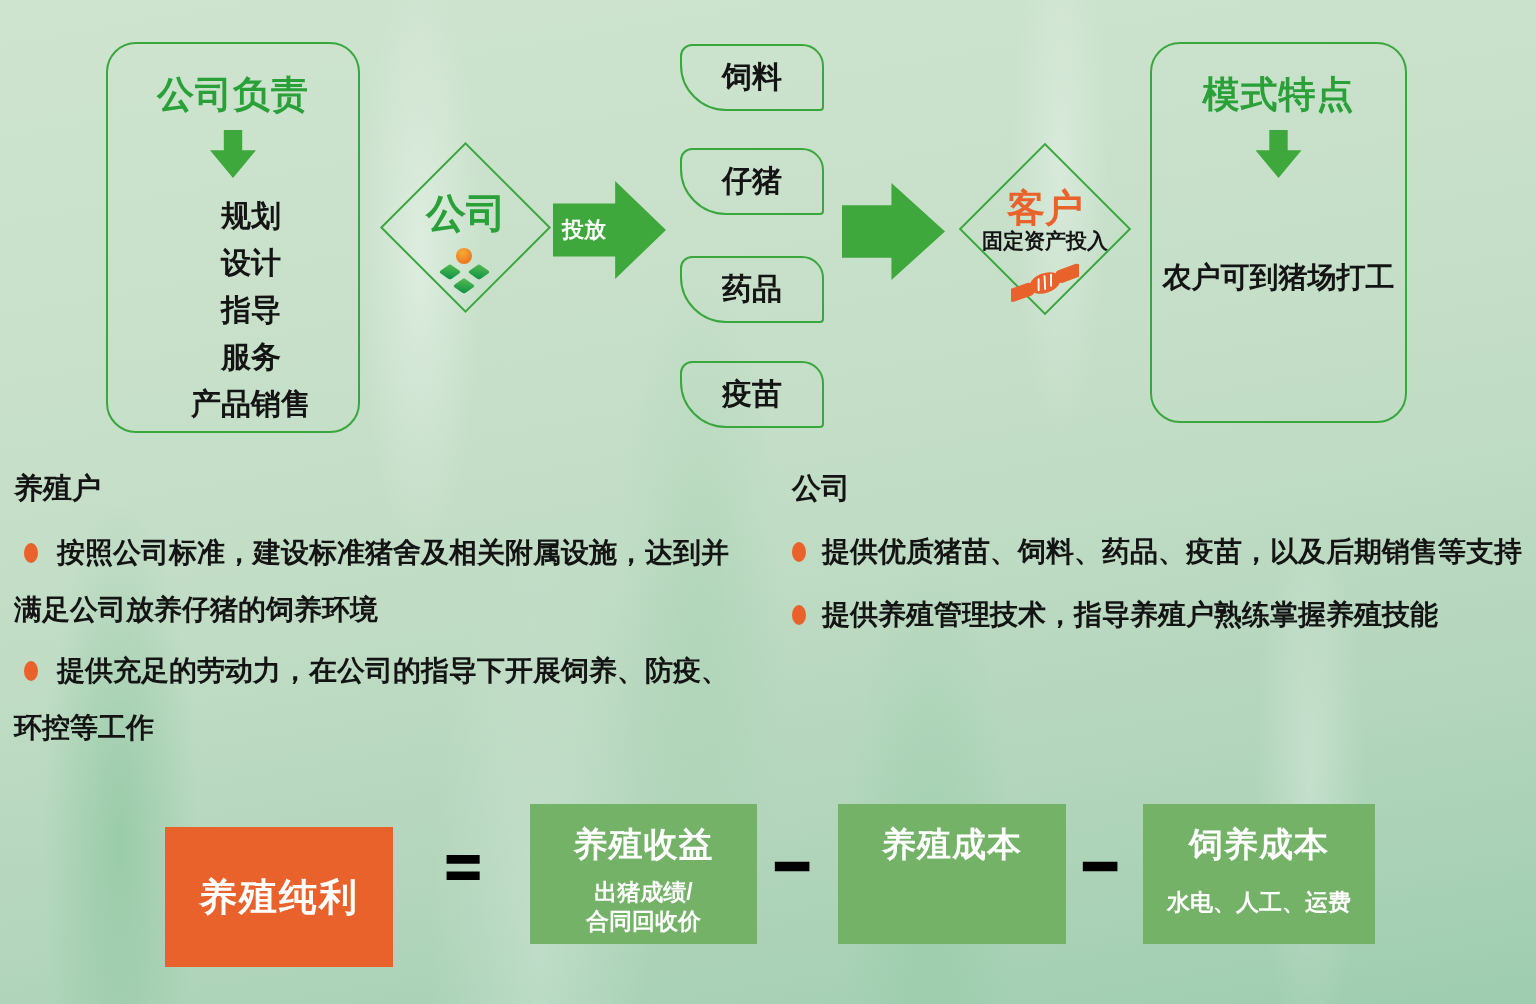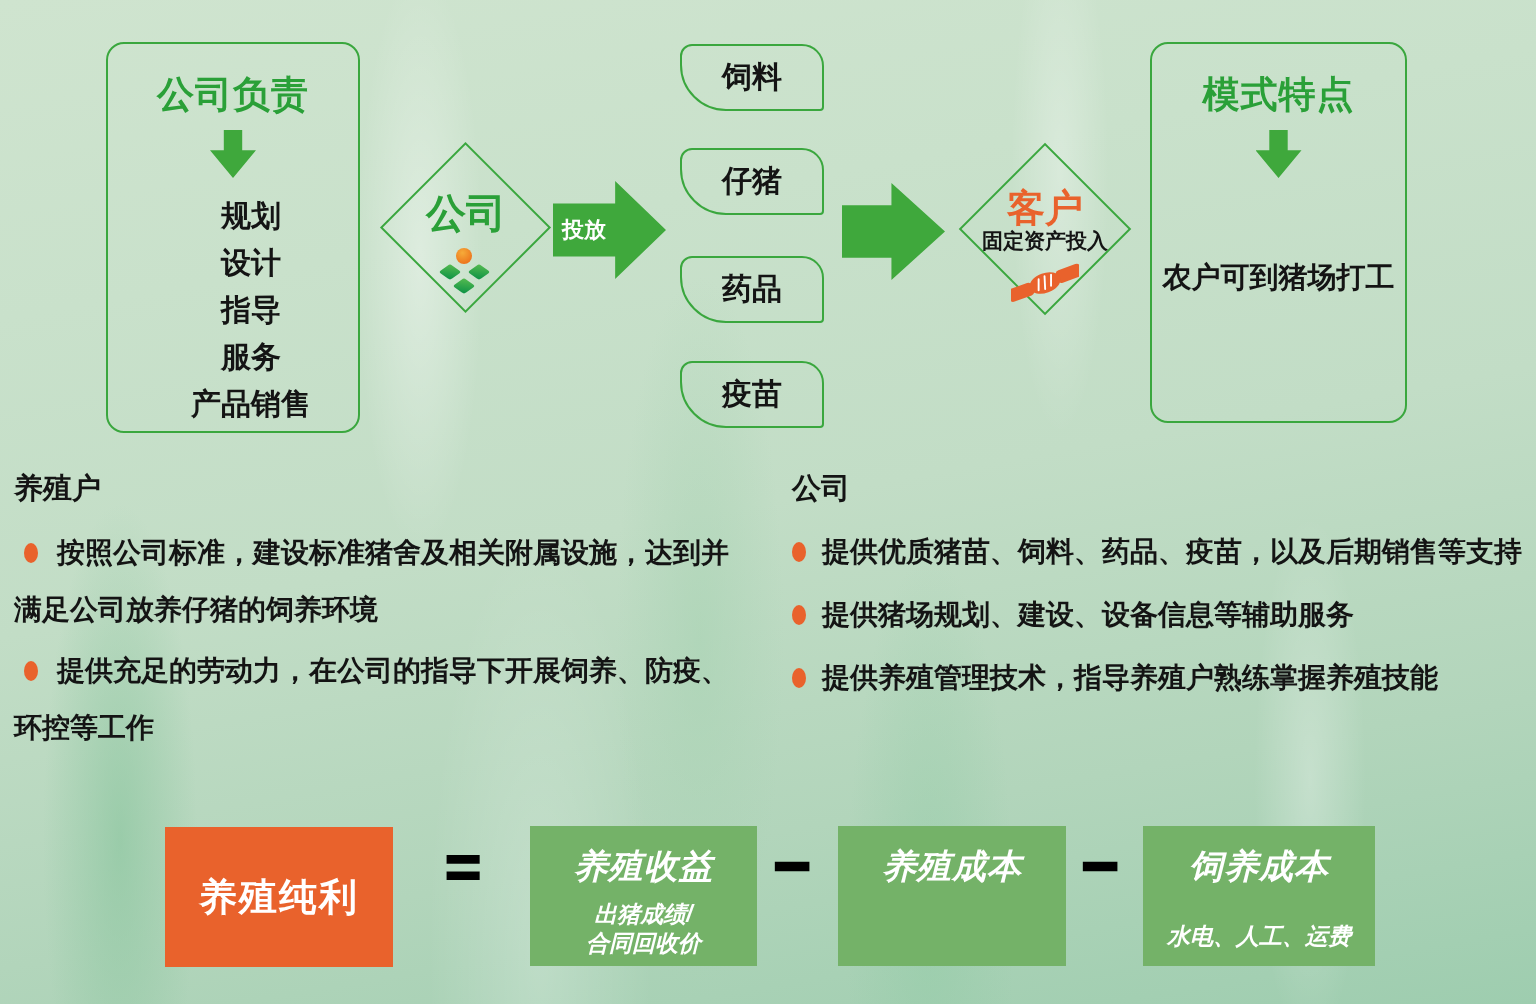"公司负责" .card { border-radius: 18px -> 30px }
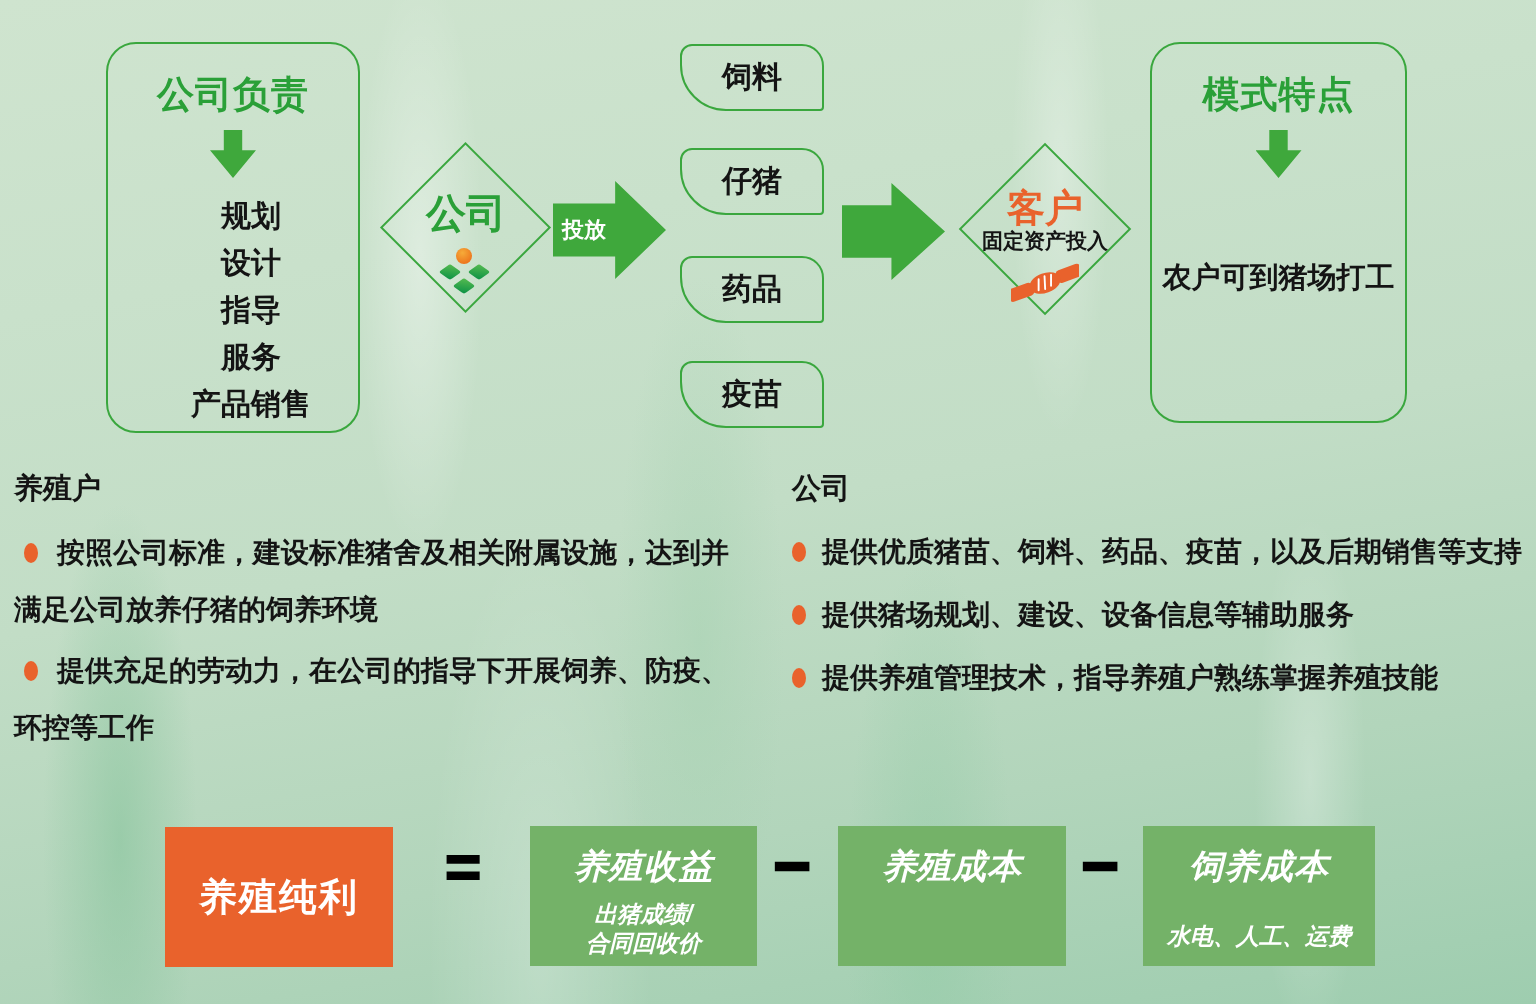"提供猪场规划、建设、设备信息等辅助服务" li { html: <li><span></span><span>提供猪场规划、建设、设备信息等辅助服务</span></li> -> none }
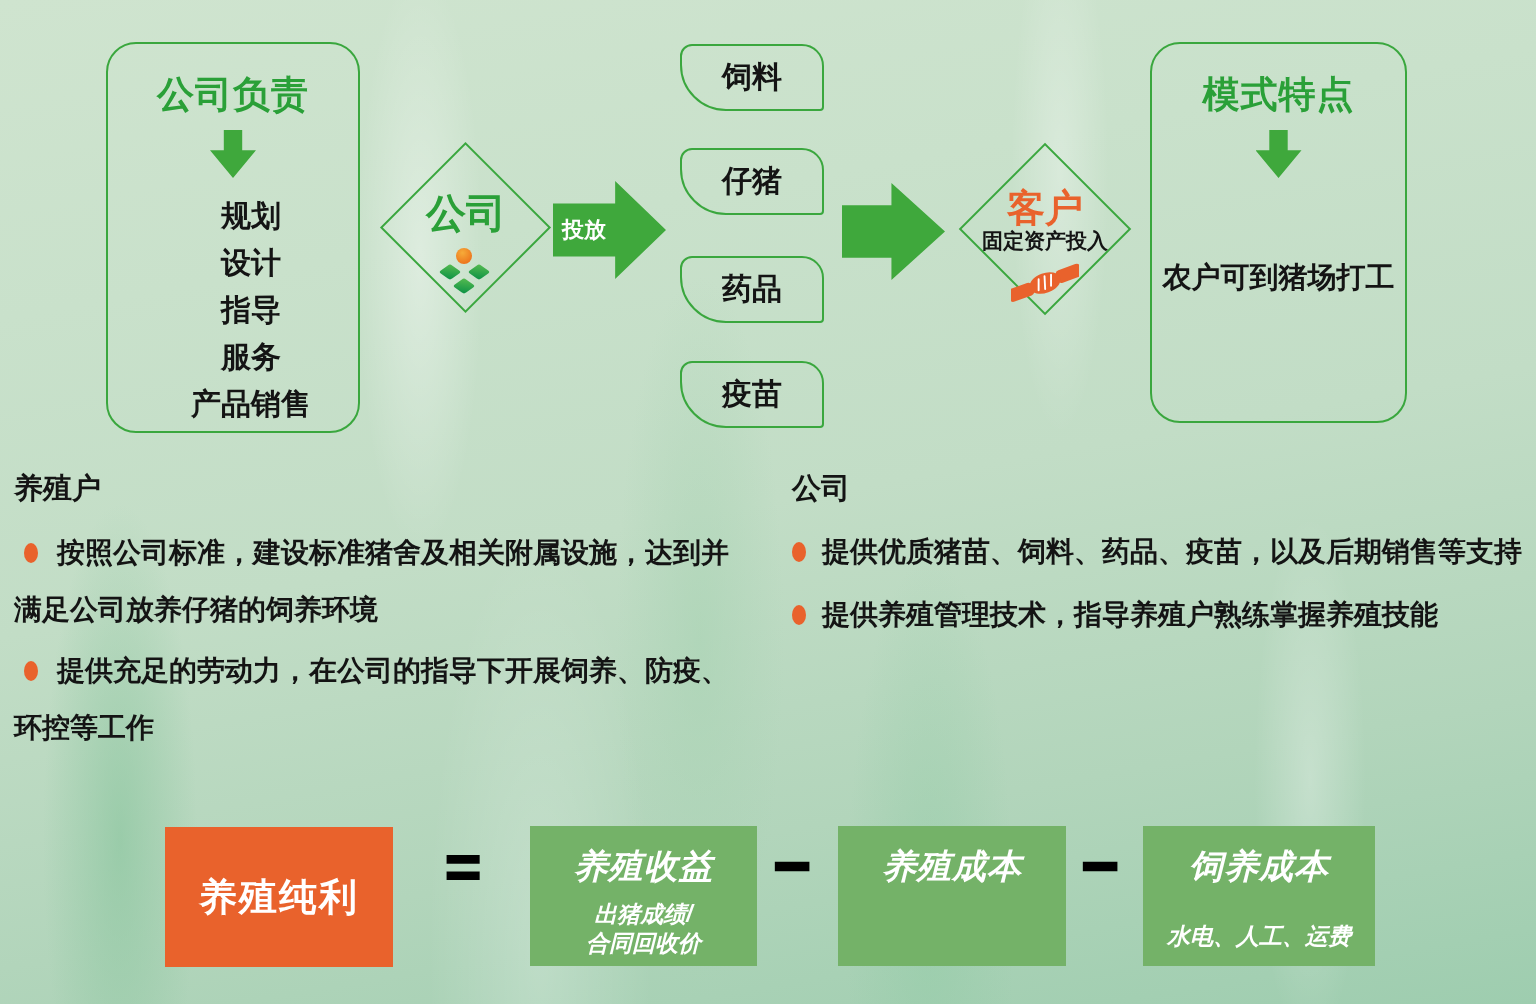"养殖收益" .term-box { font-style: italic -> none; top: 826px -> 804px }
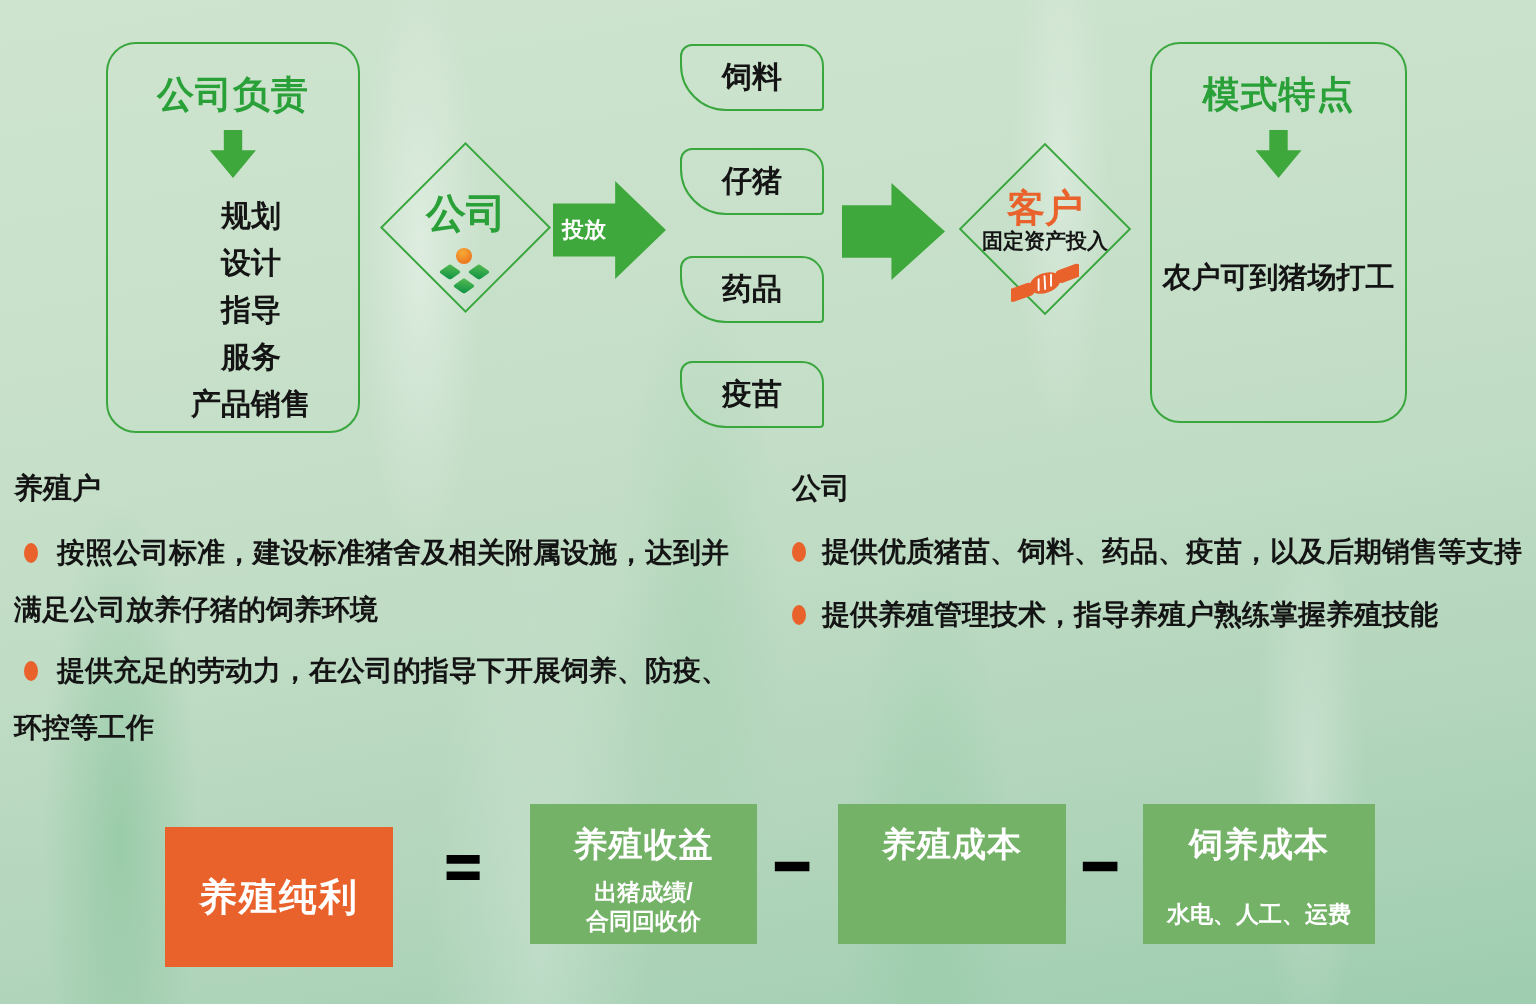"水电、人工、运费" .t3 .term-sub { margin-top: 32px -> 20px }
